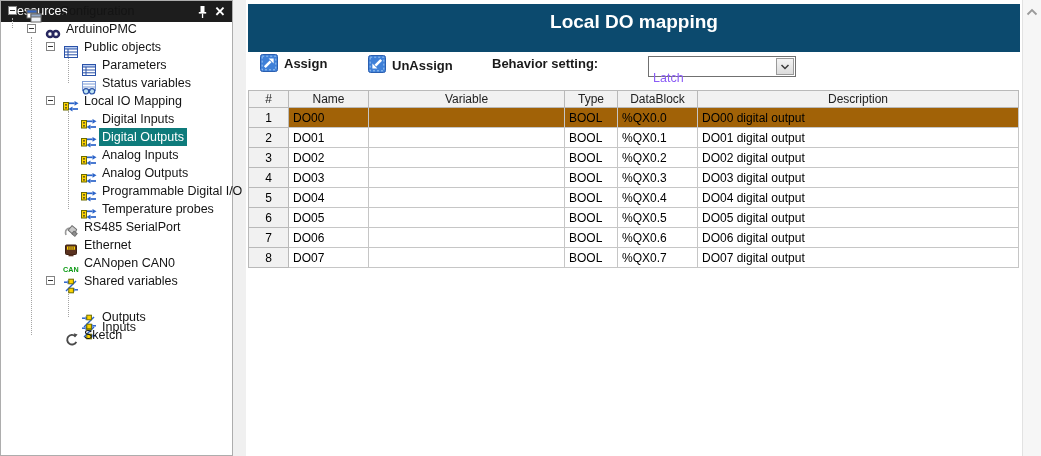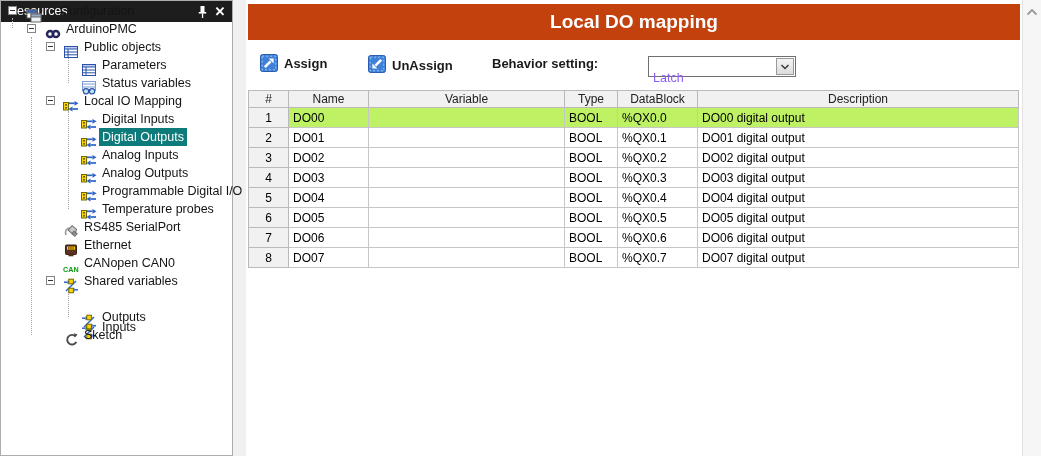"Local DO mapping" #main-title { background: #c2410c -> #0c4a6e; height: 36px -> 48px }
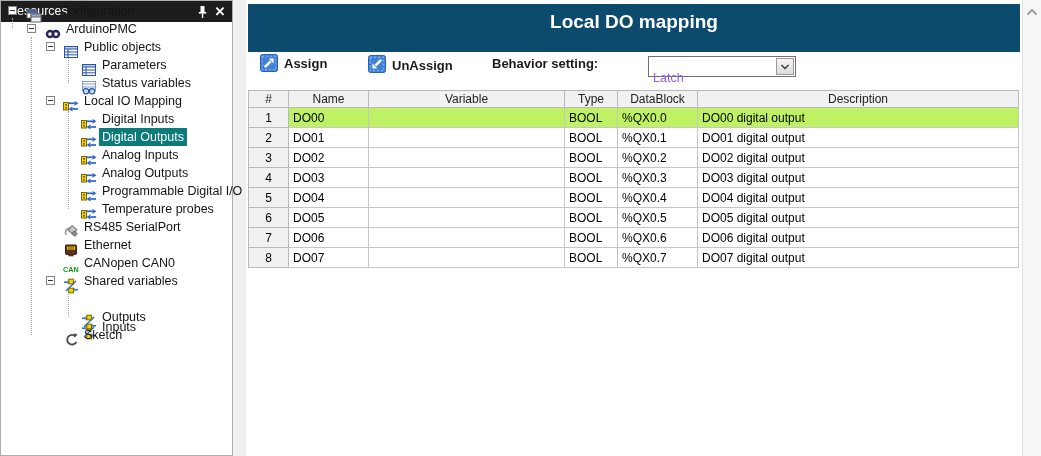"DO00" #grid tr.sel td:not(.rownum) { background: #bef264 -> #a16207 }
